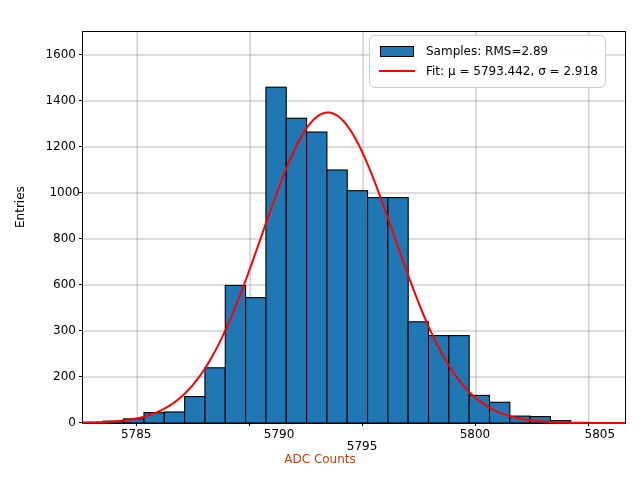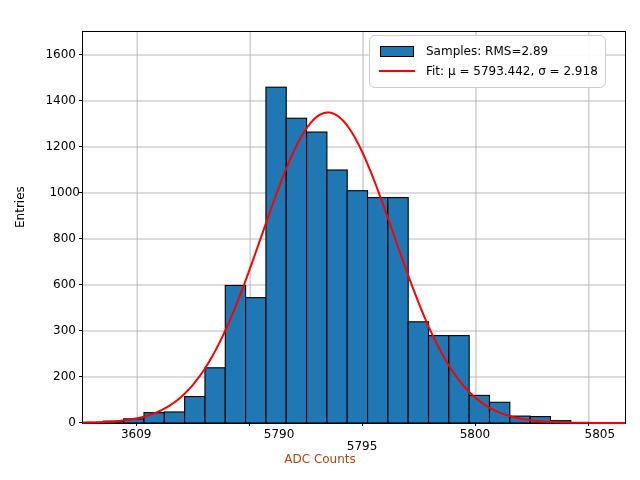"3609" div.xtick-label-pos { text: 3609 -> 5785 }
